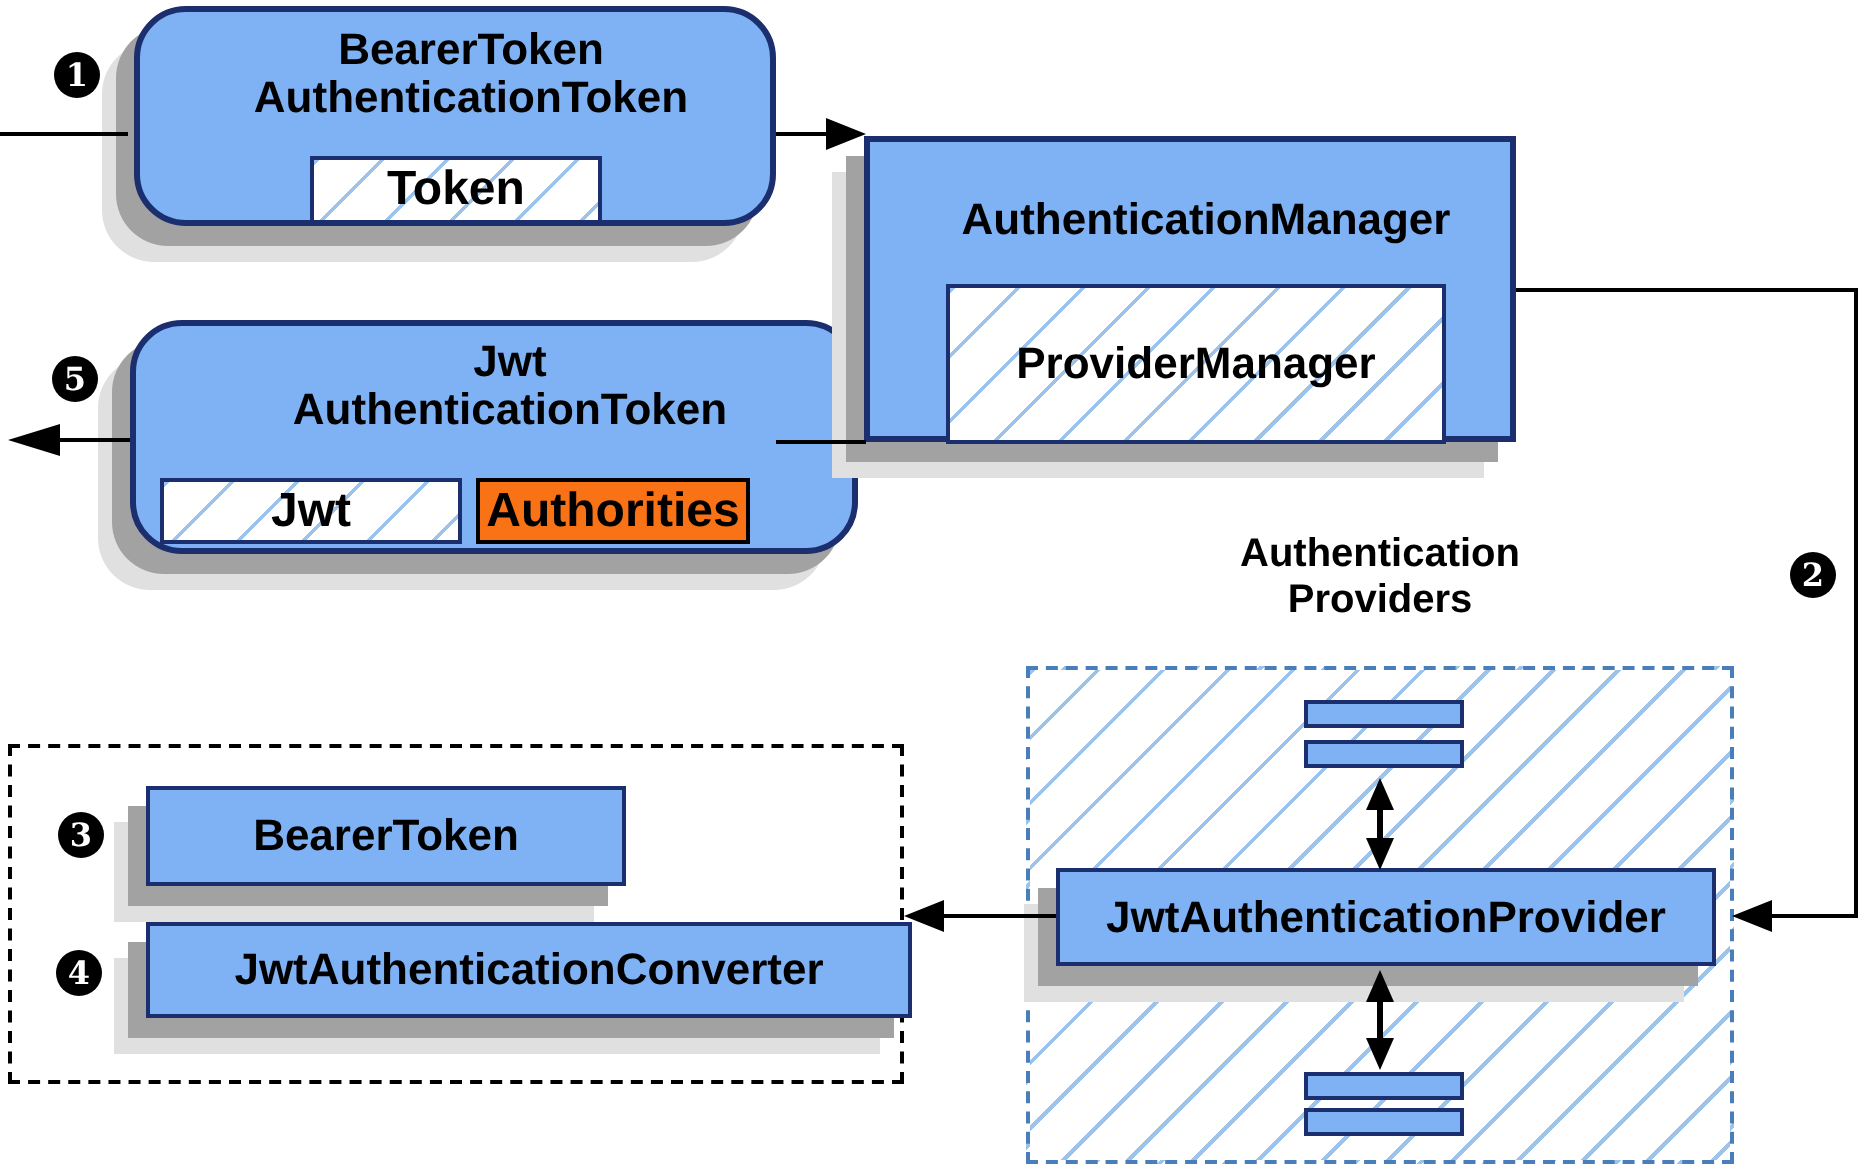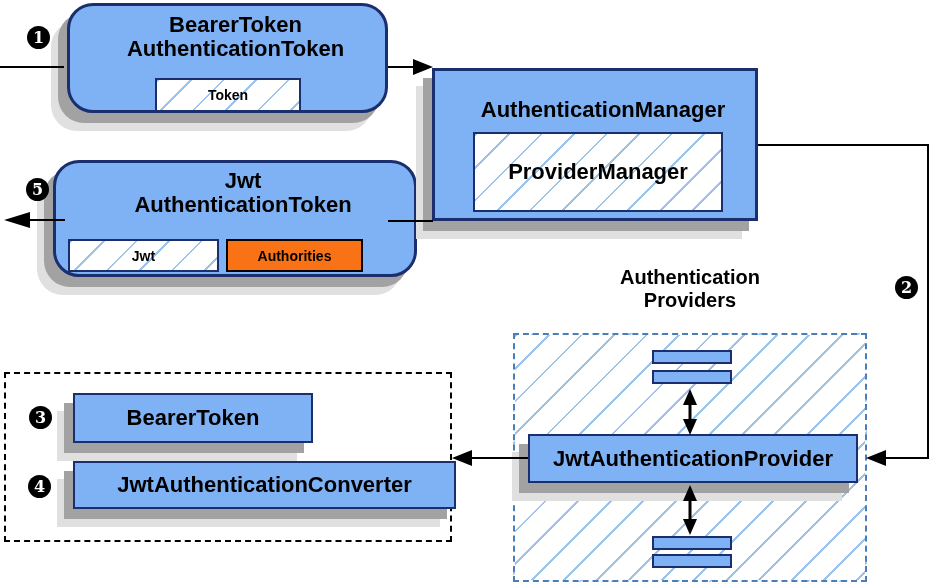"Token" .sublabel { font-size: 14px -> 24px }
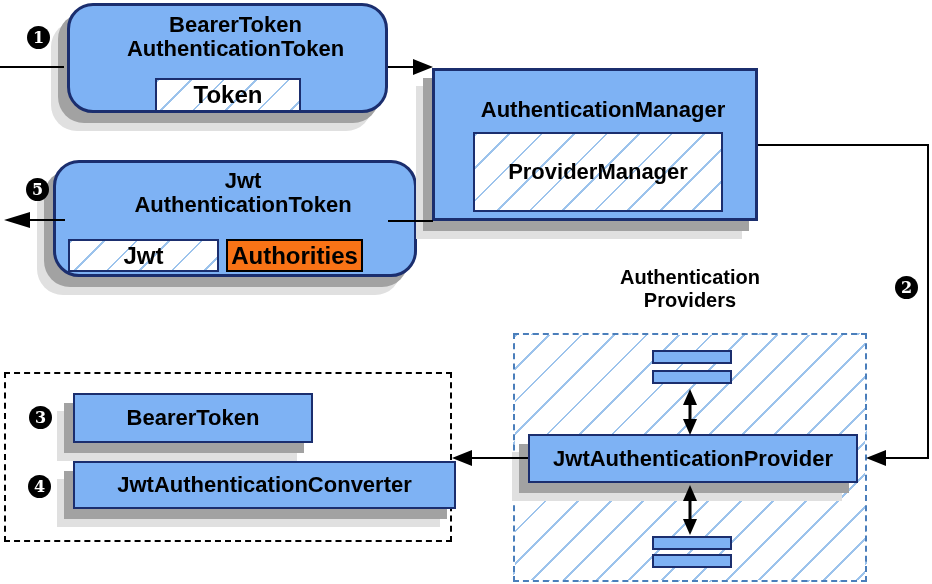"Jwt" #jwt-box { left: 53px -> 65px }
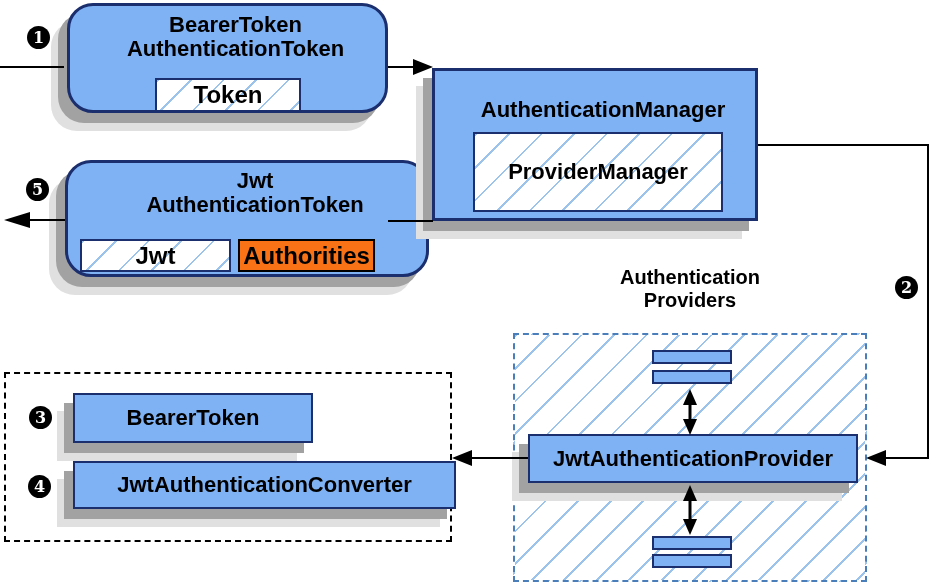"ProviderManager" #provider-manager-sub { top: 61px -> 71px }
